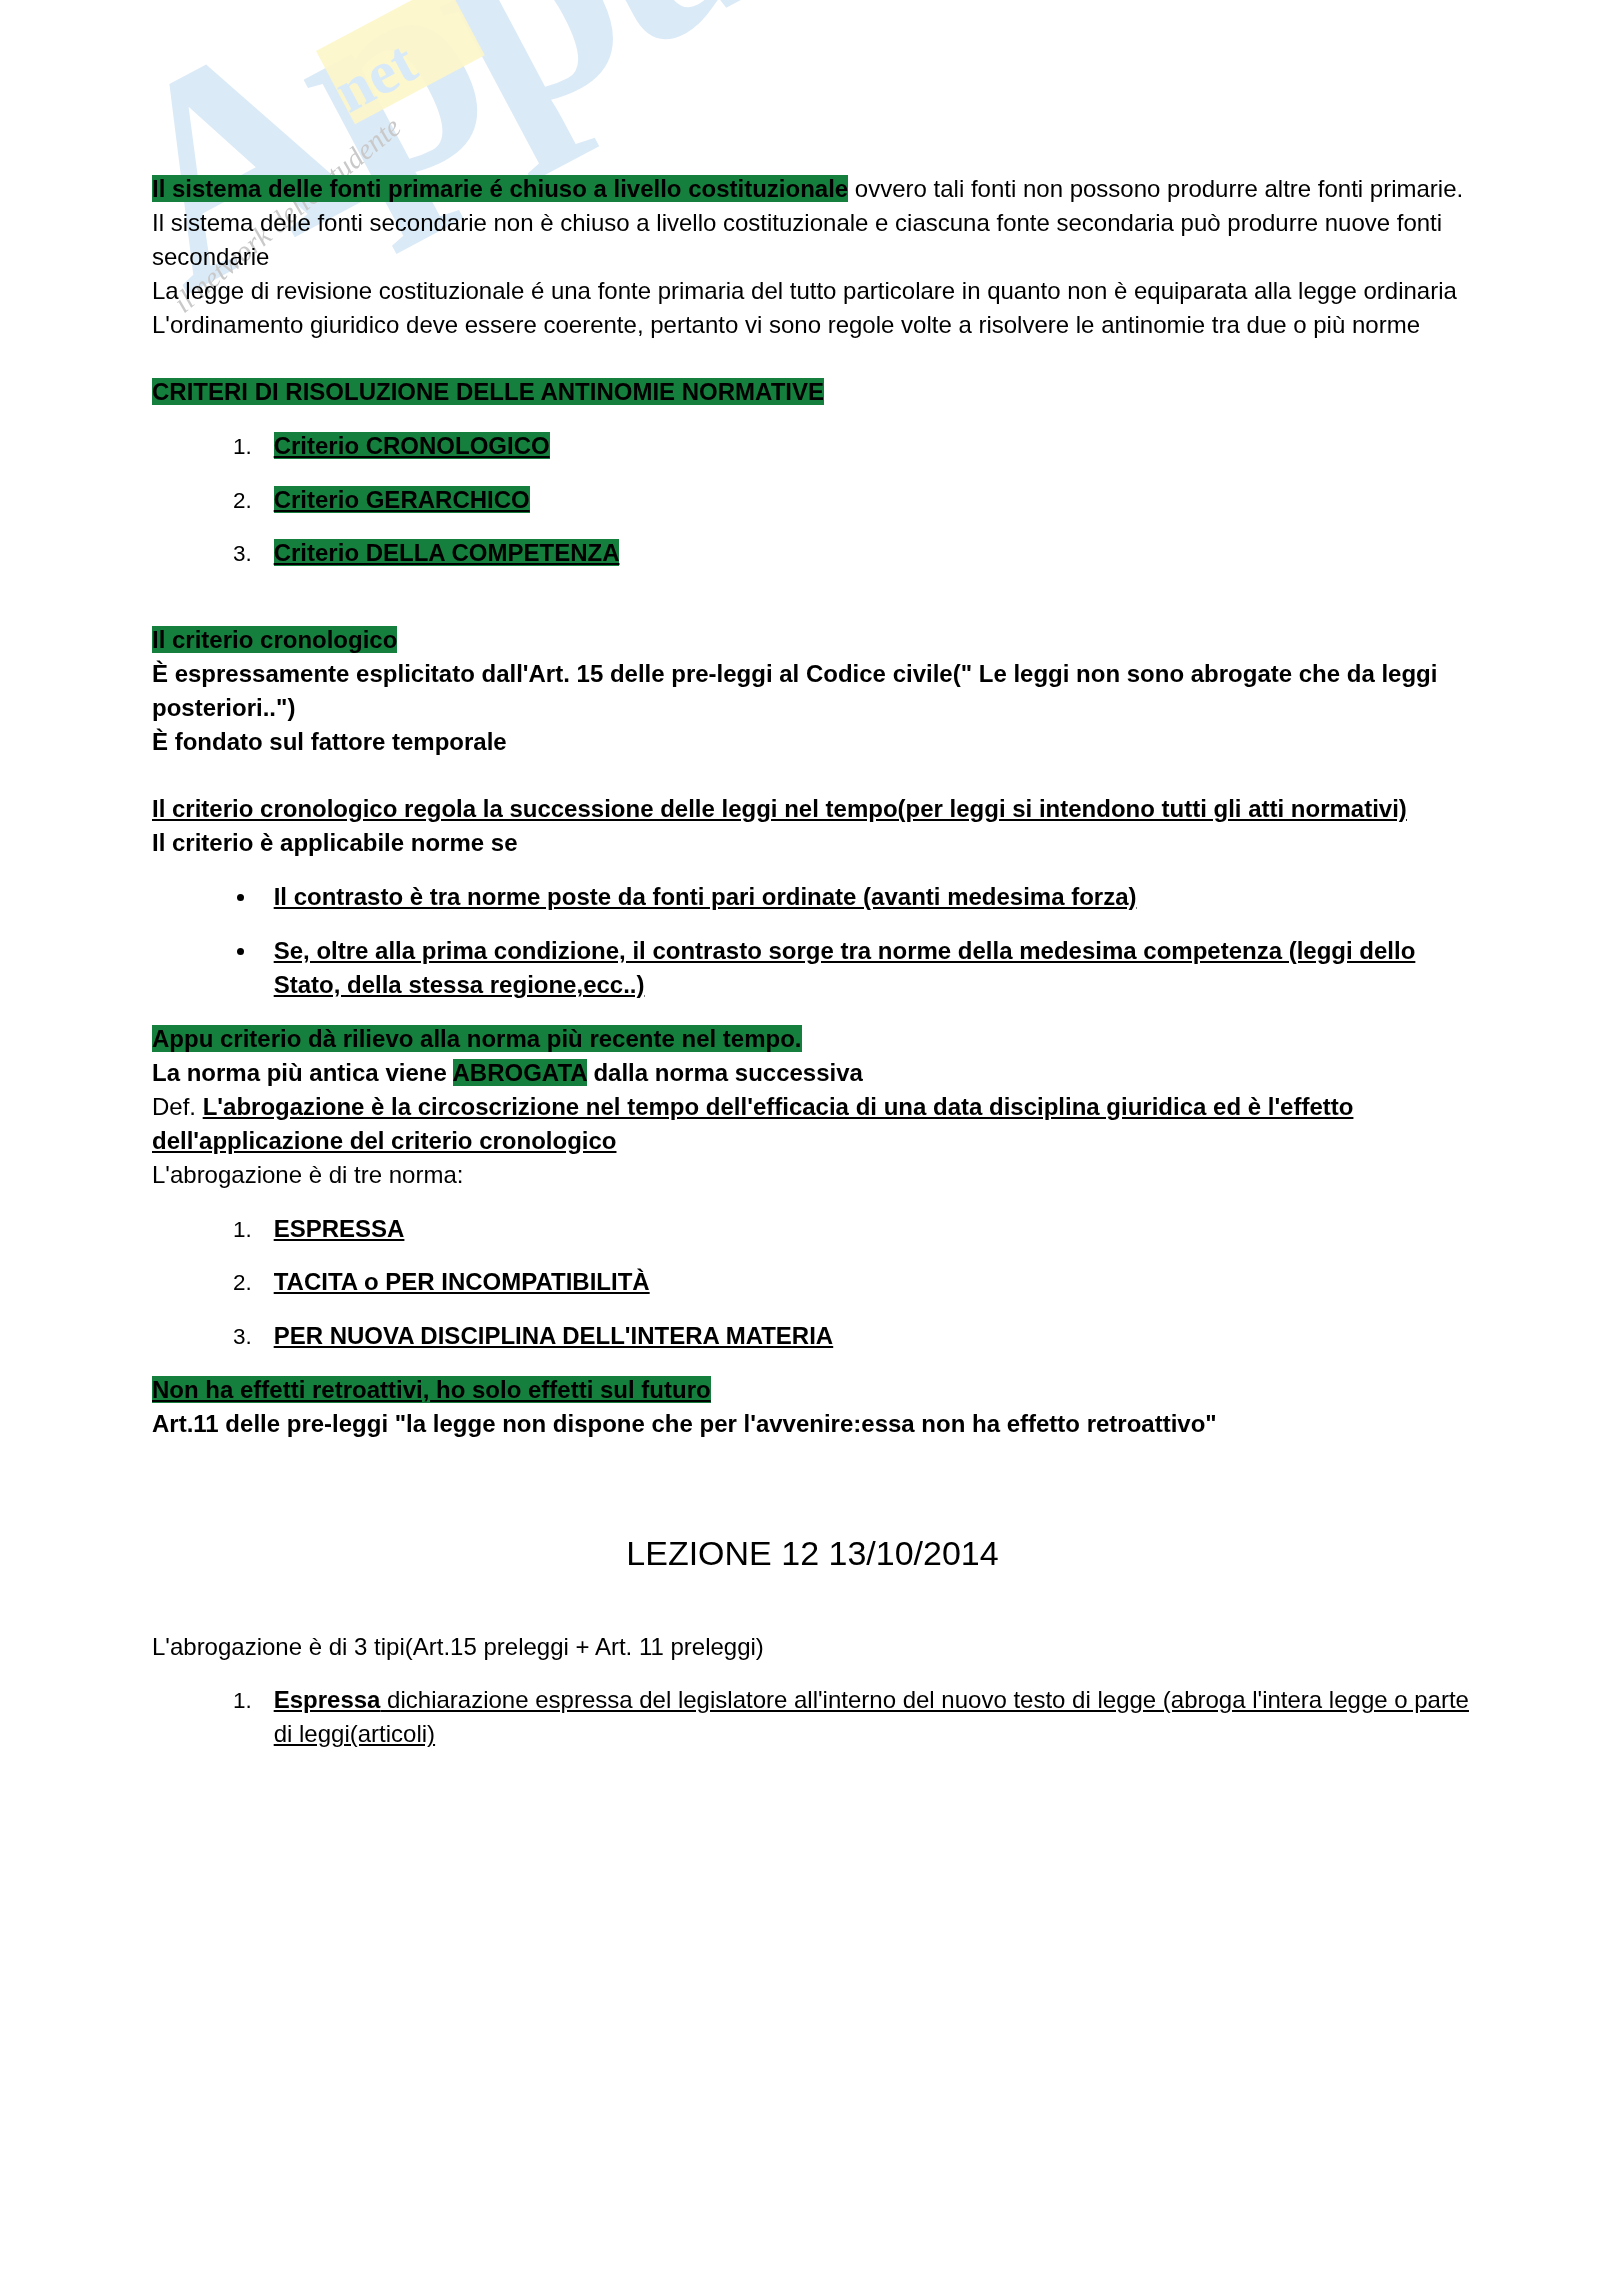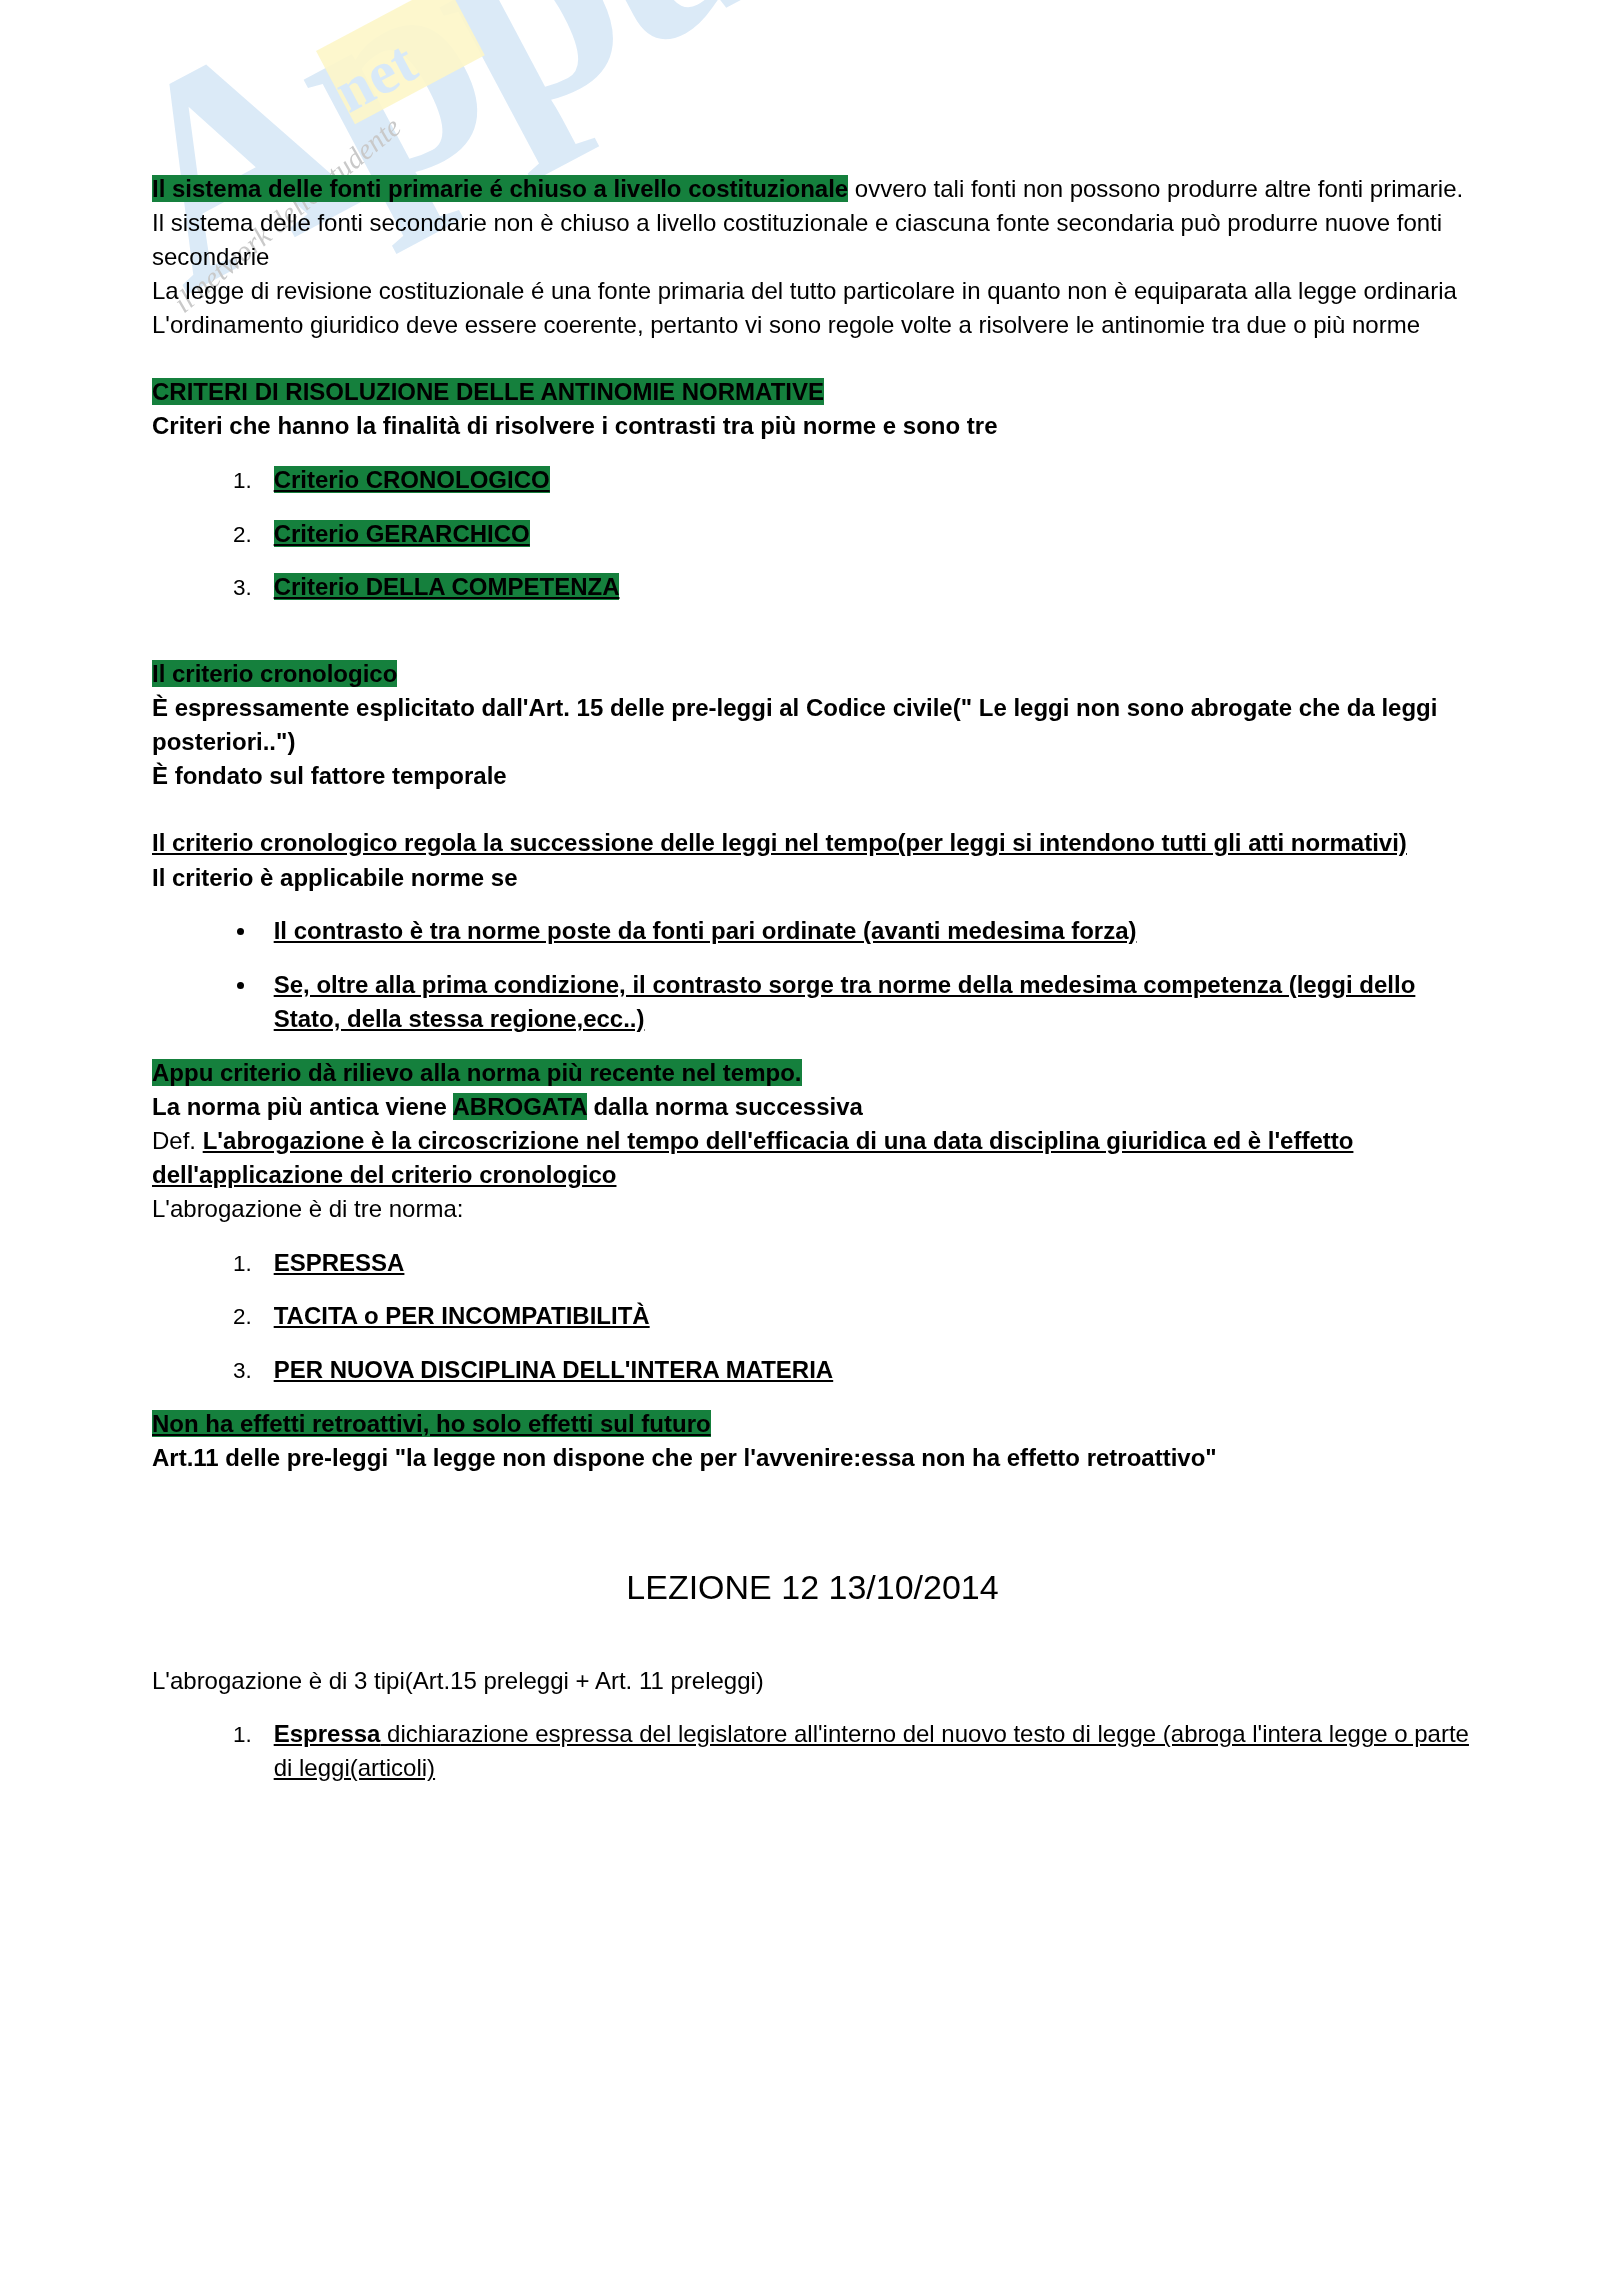"Criteri che hanno la finalità" p.block { html: <p>Criteri che hanno la finalità di risolvere i contrasti tra più norme e sono tre</p> -> none }
